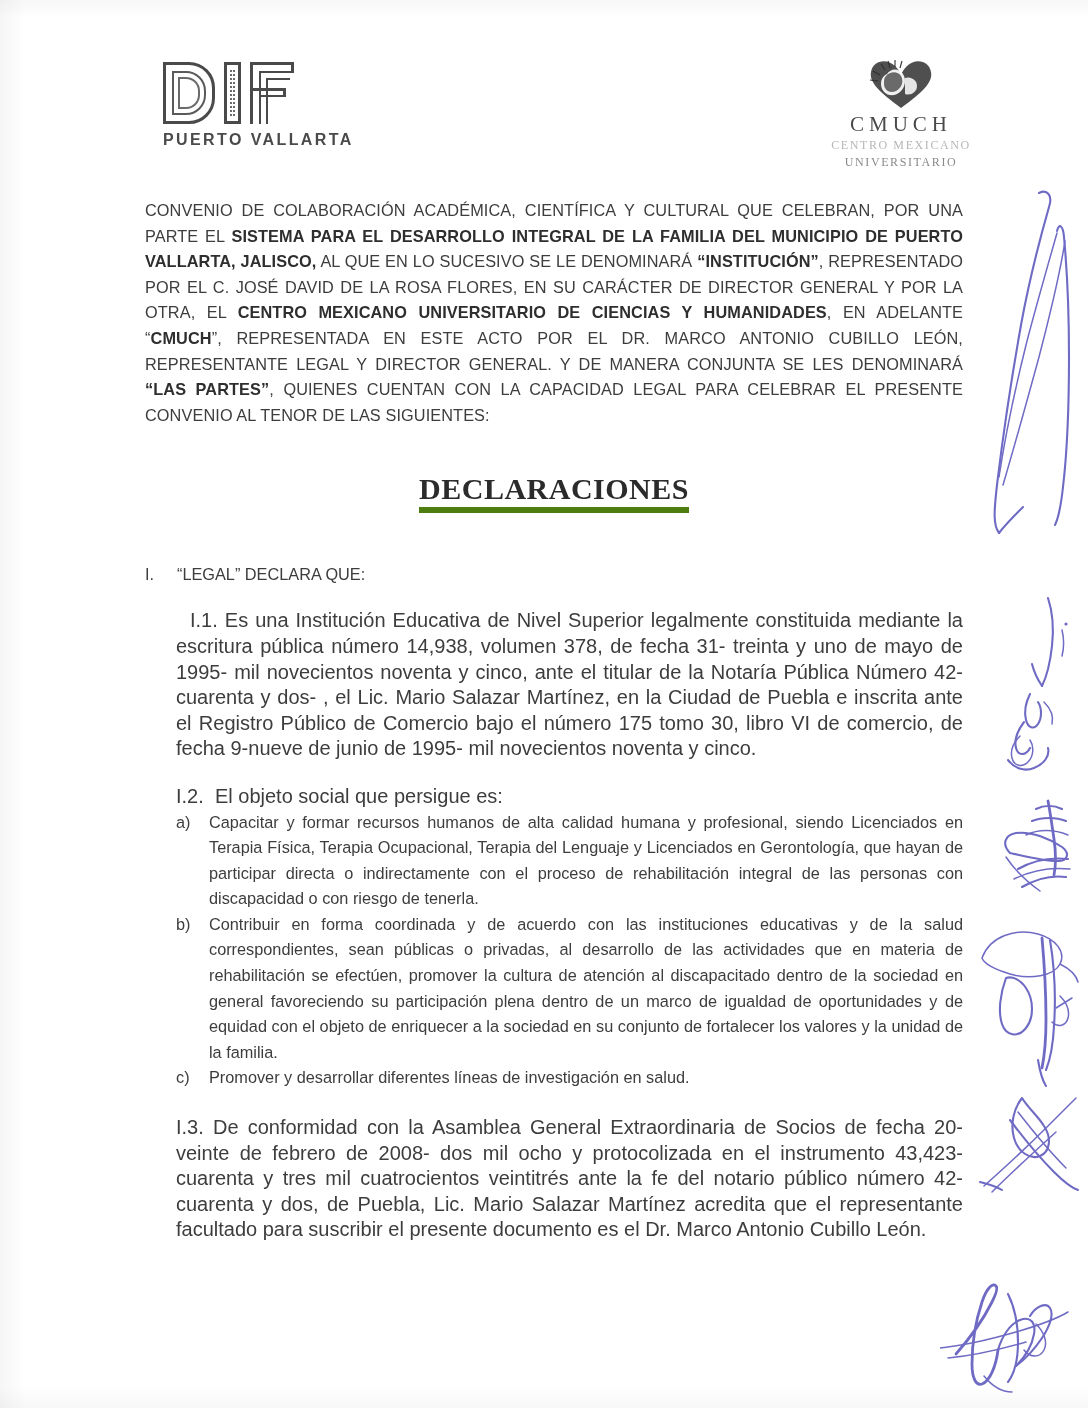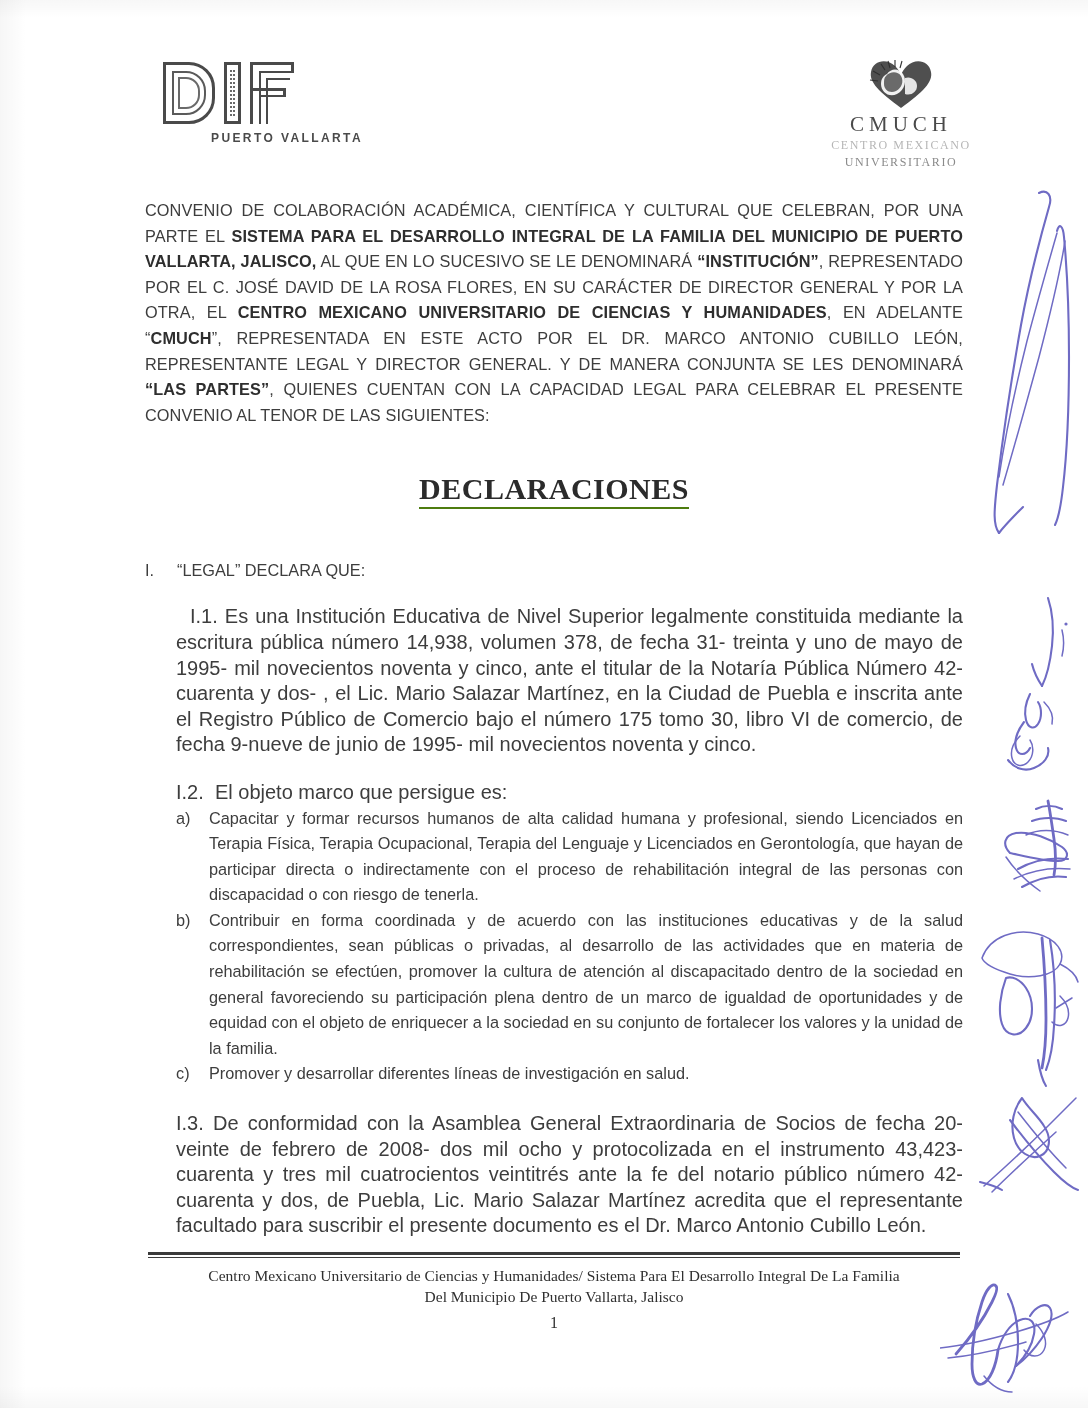"PUERTO VALLARTA" .dif-sub { font-size: 12px -> 16px; text-align: right -> none }
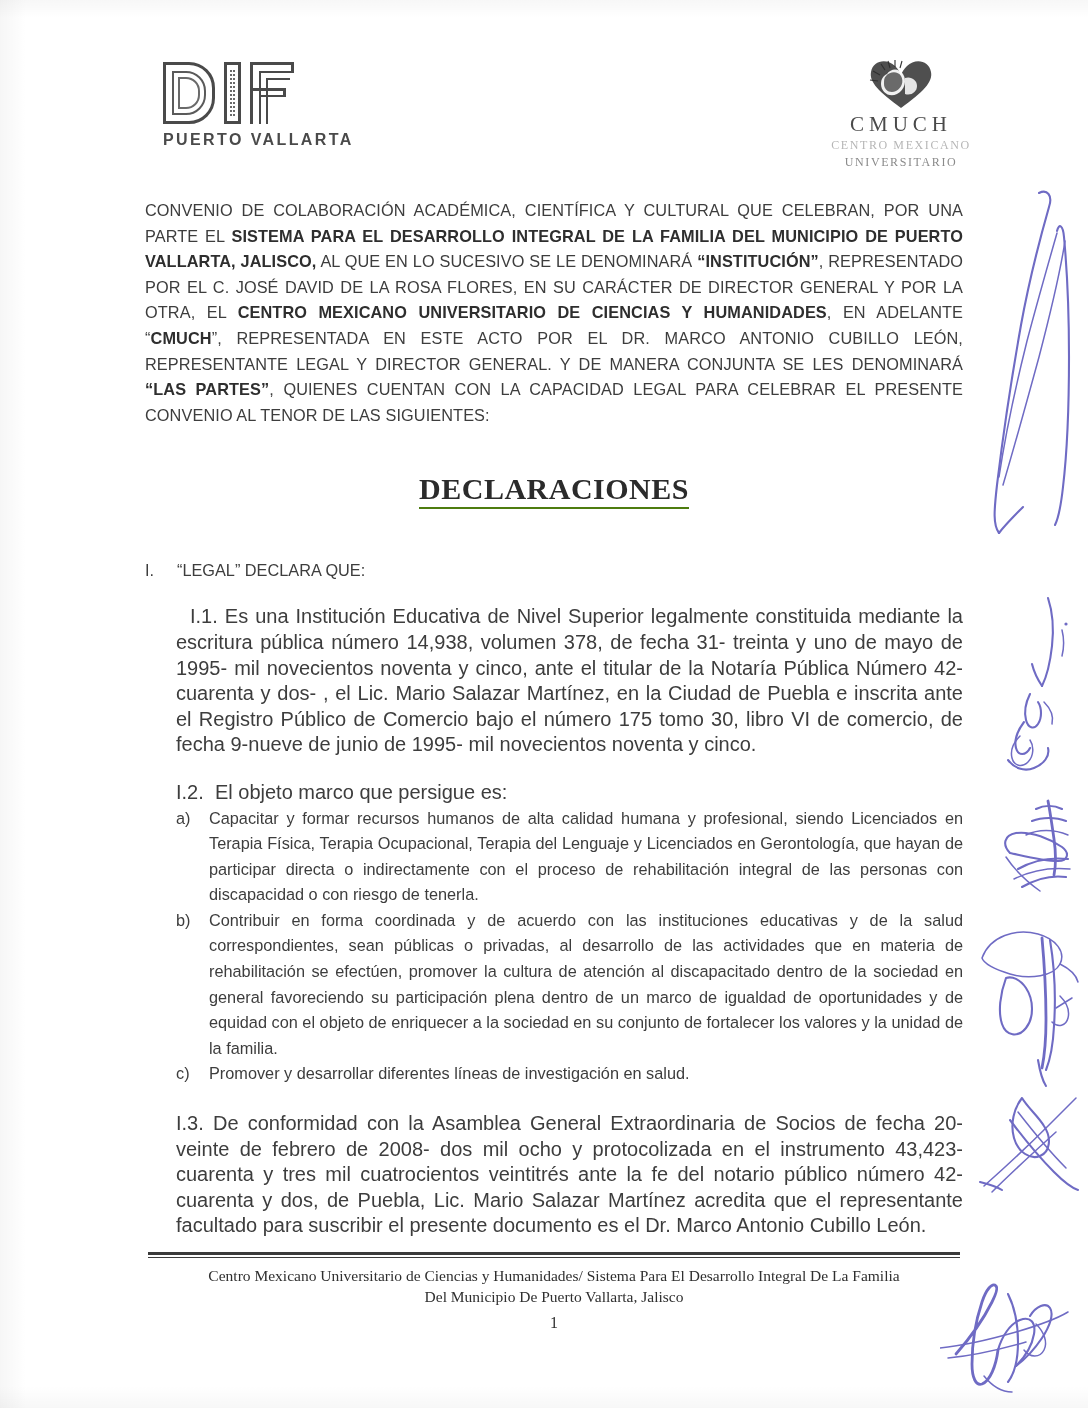"DECLARACIONES" .doc-title-inner { border-bottom: 2px solid #4d7c0f -> 6px solid #4d7c0f }
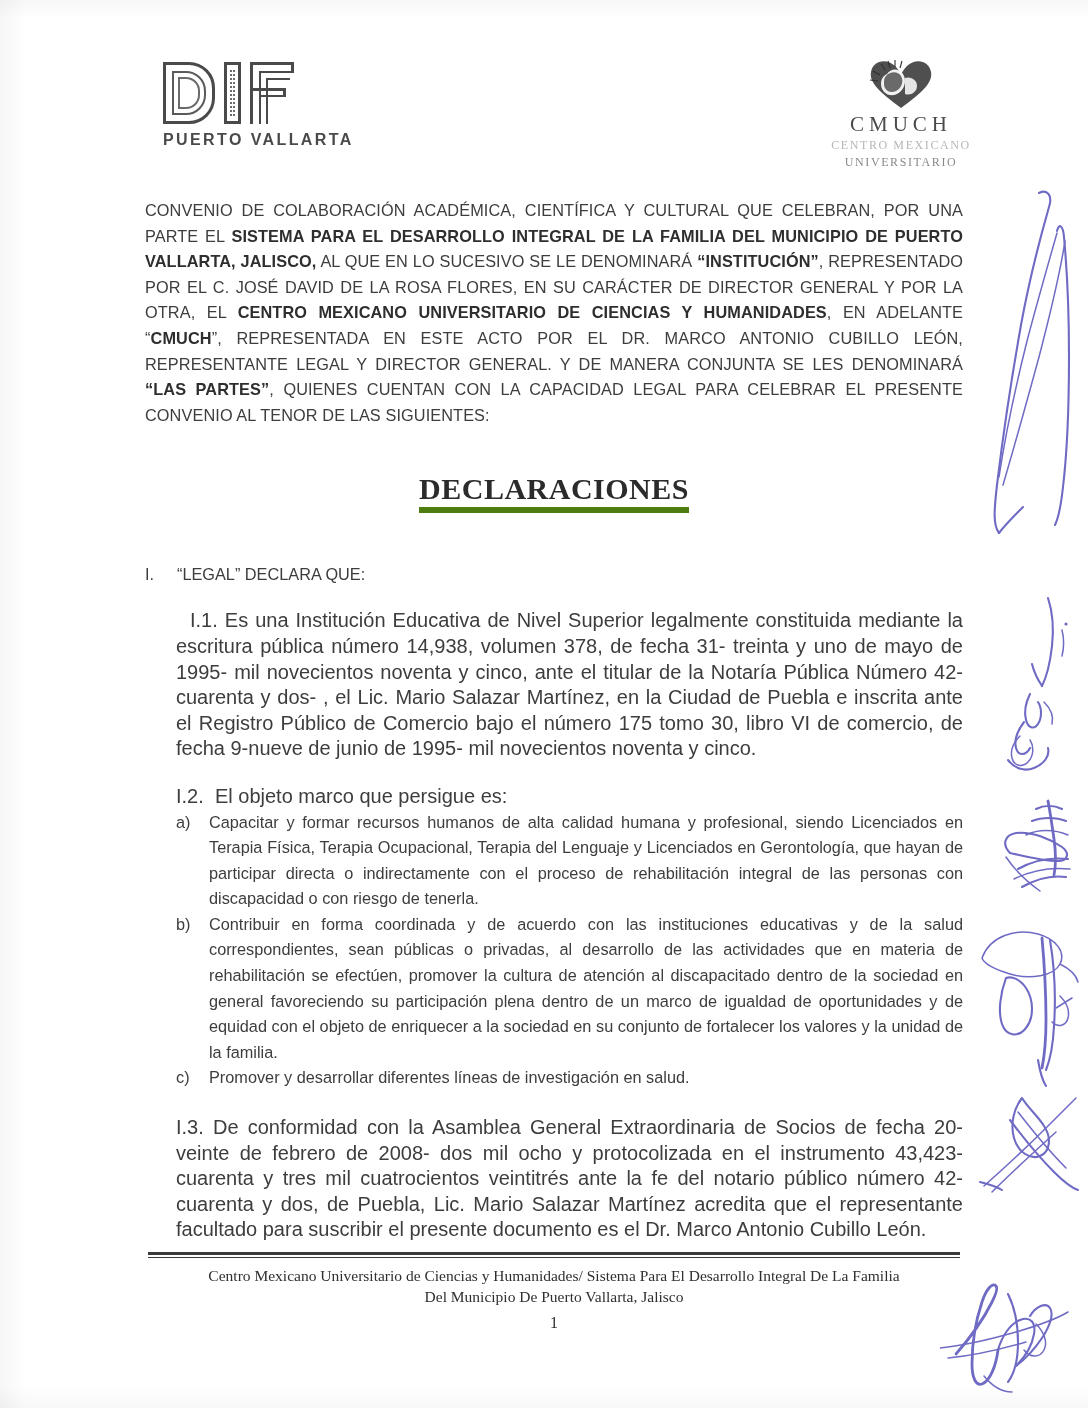"El objeto marco que persigue" span { text: marco -> social }
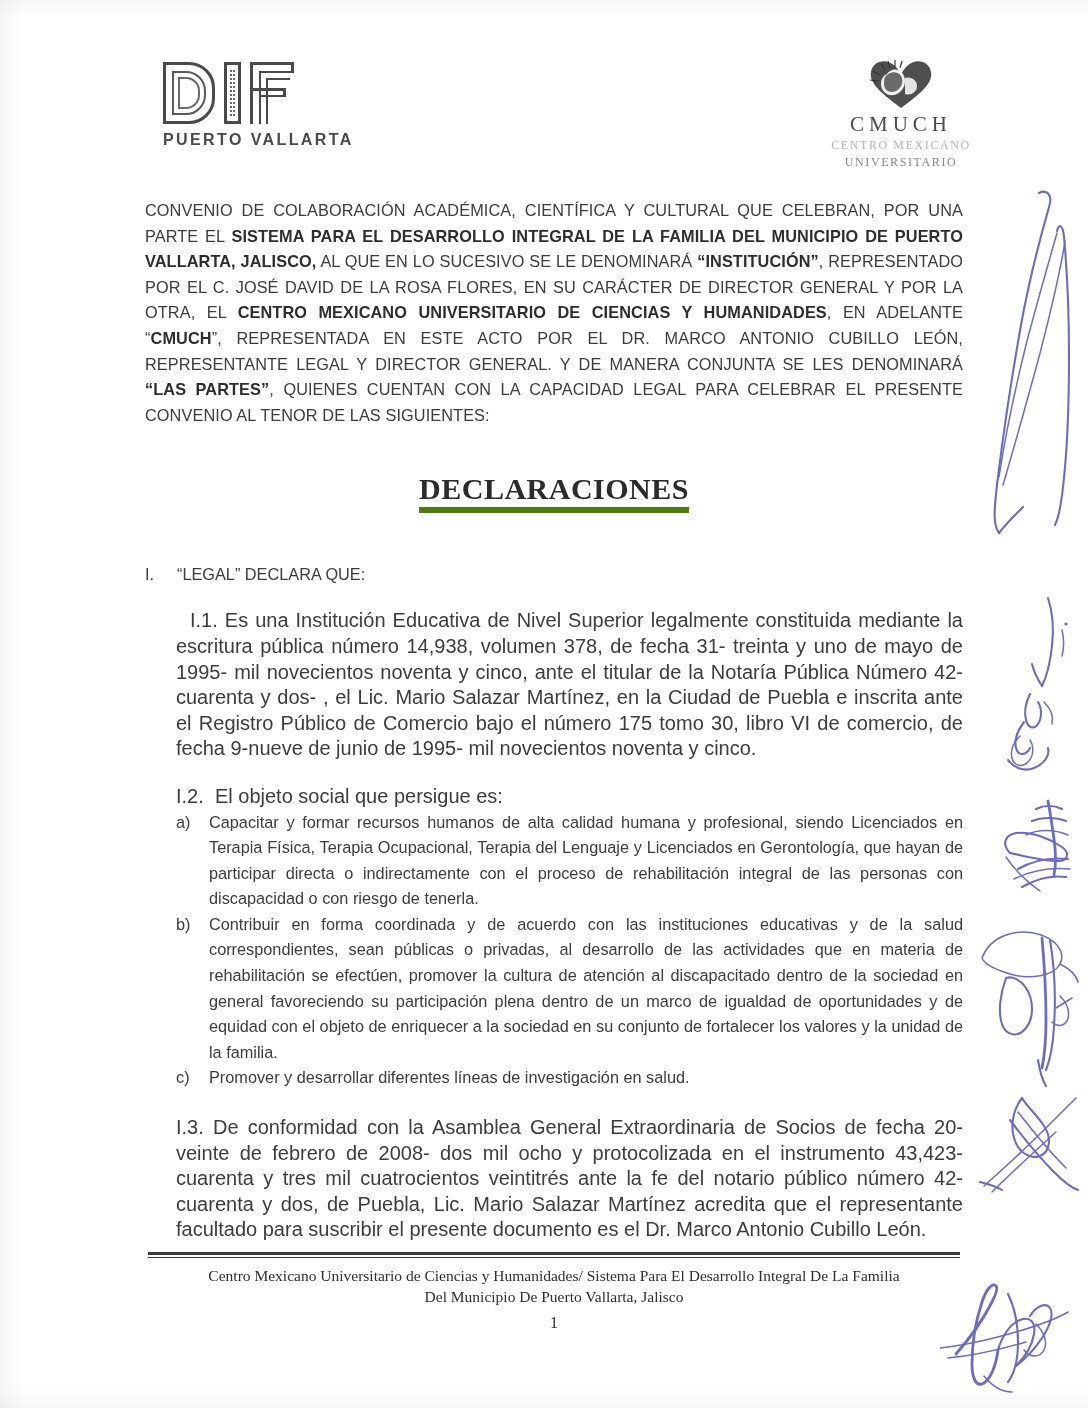"Centro Mexicano Universitario de Ciencias y Humanidades/" div.footer { html: <div> <div></div> <div>Centro Mexicano Universitario de Ciencias y Humanidades/ Sistema Para El Desarrollo Integral De La Familia</div> <div>Del Municipio De Puerto Vallarta, Jalisco</div> <div>1</div> </div> -> none }
